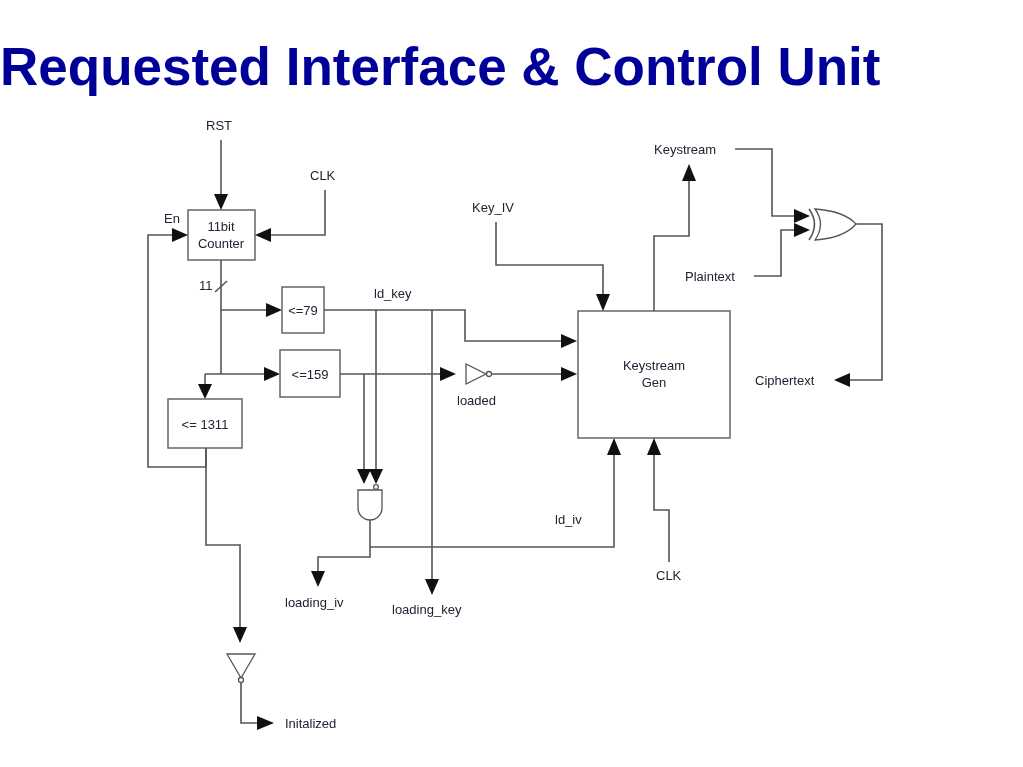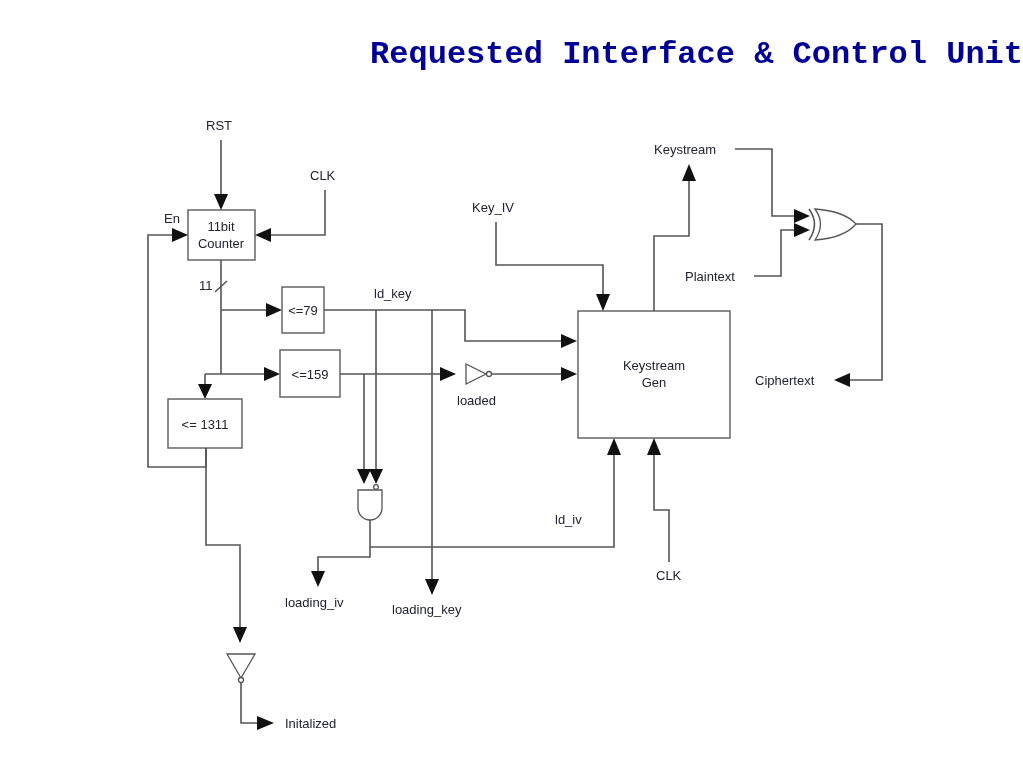"Requested Interface & Control Unit" .title { font-family: Liberation Mono, monospace -> Liberation Sans, sans-serif; font-size: 32px -> 53px; text-align: right -> left }
